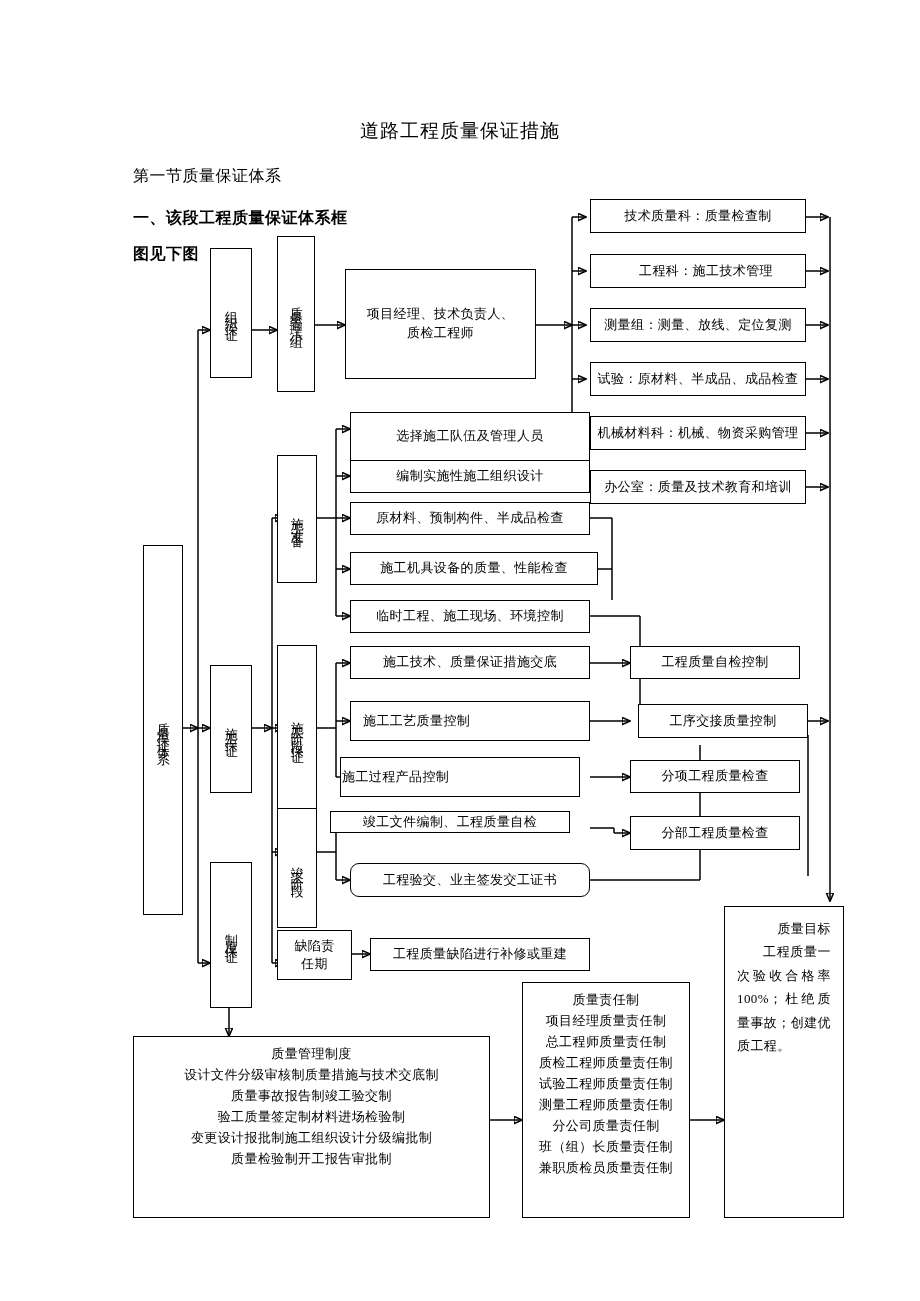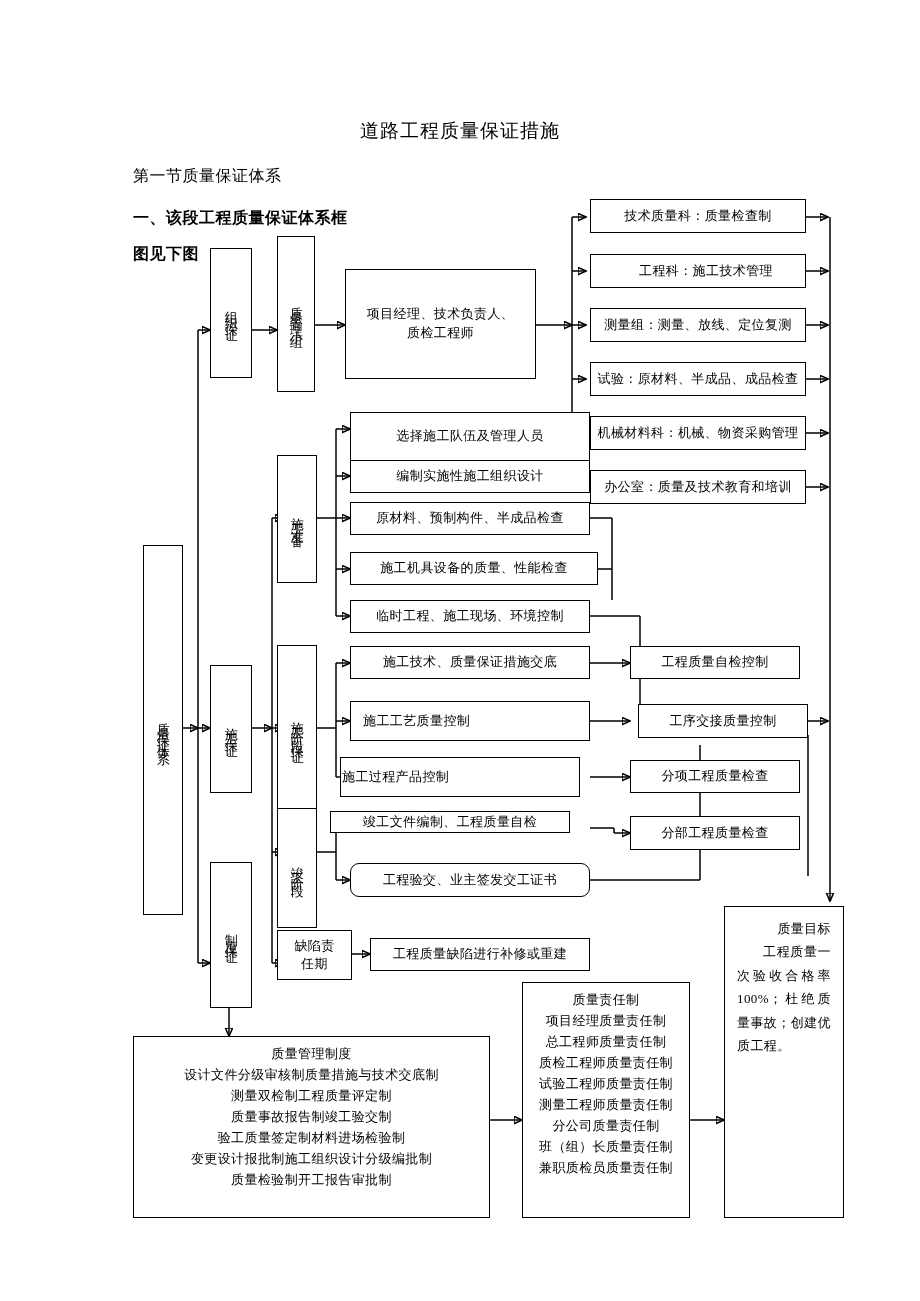"测量双检制工程质量评定制" div.hd { html: <div>测量双检制工程质量评定制</div> -> none }
